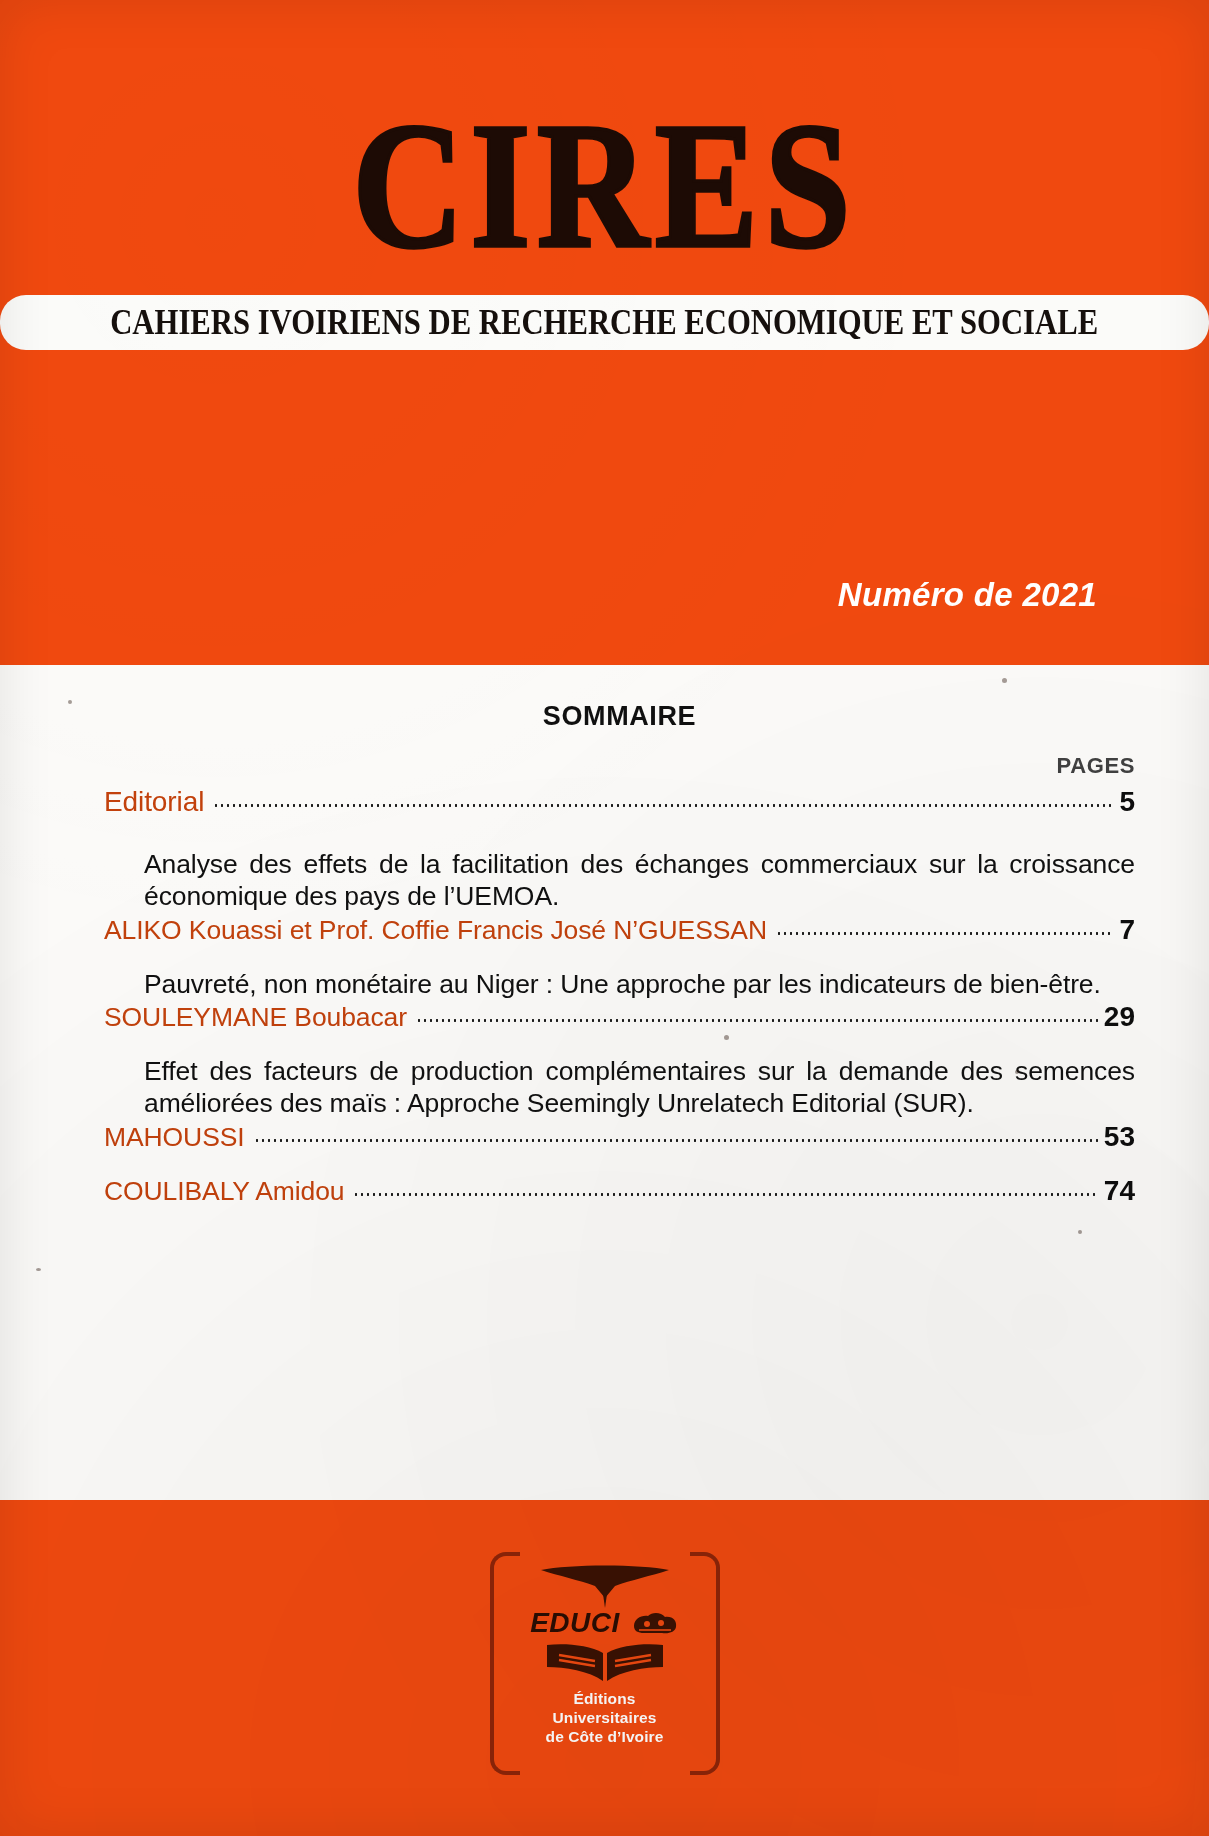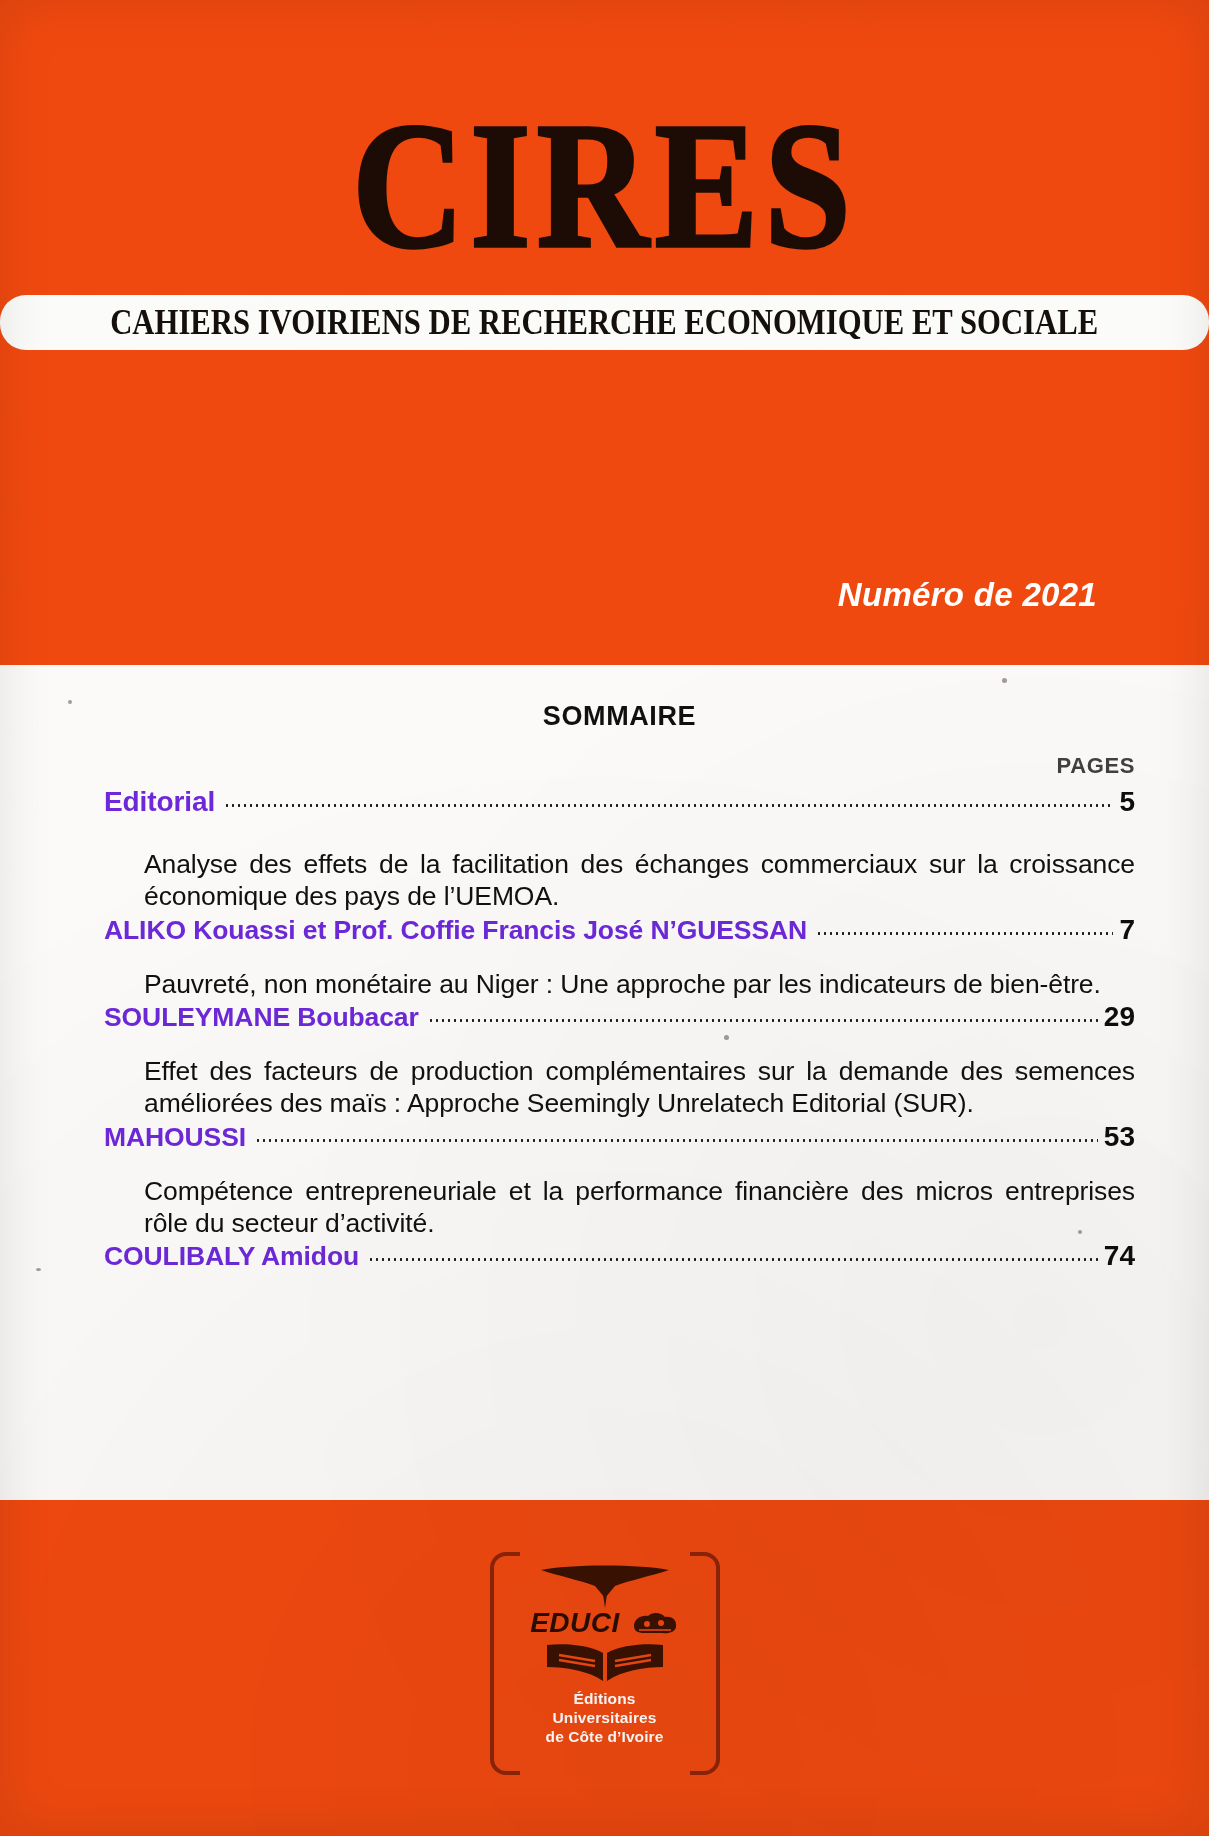"Editorial" .leader-row .label { color: #6d28d9 -> #c2410c; font-weight: bold -> normal }
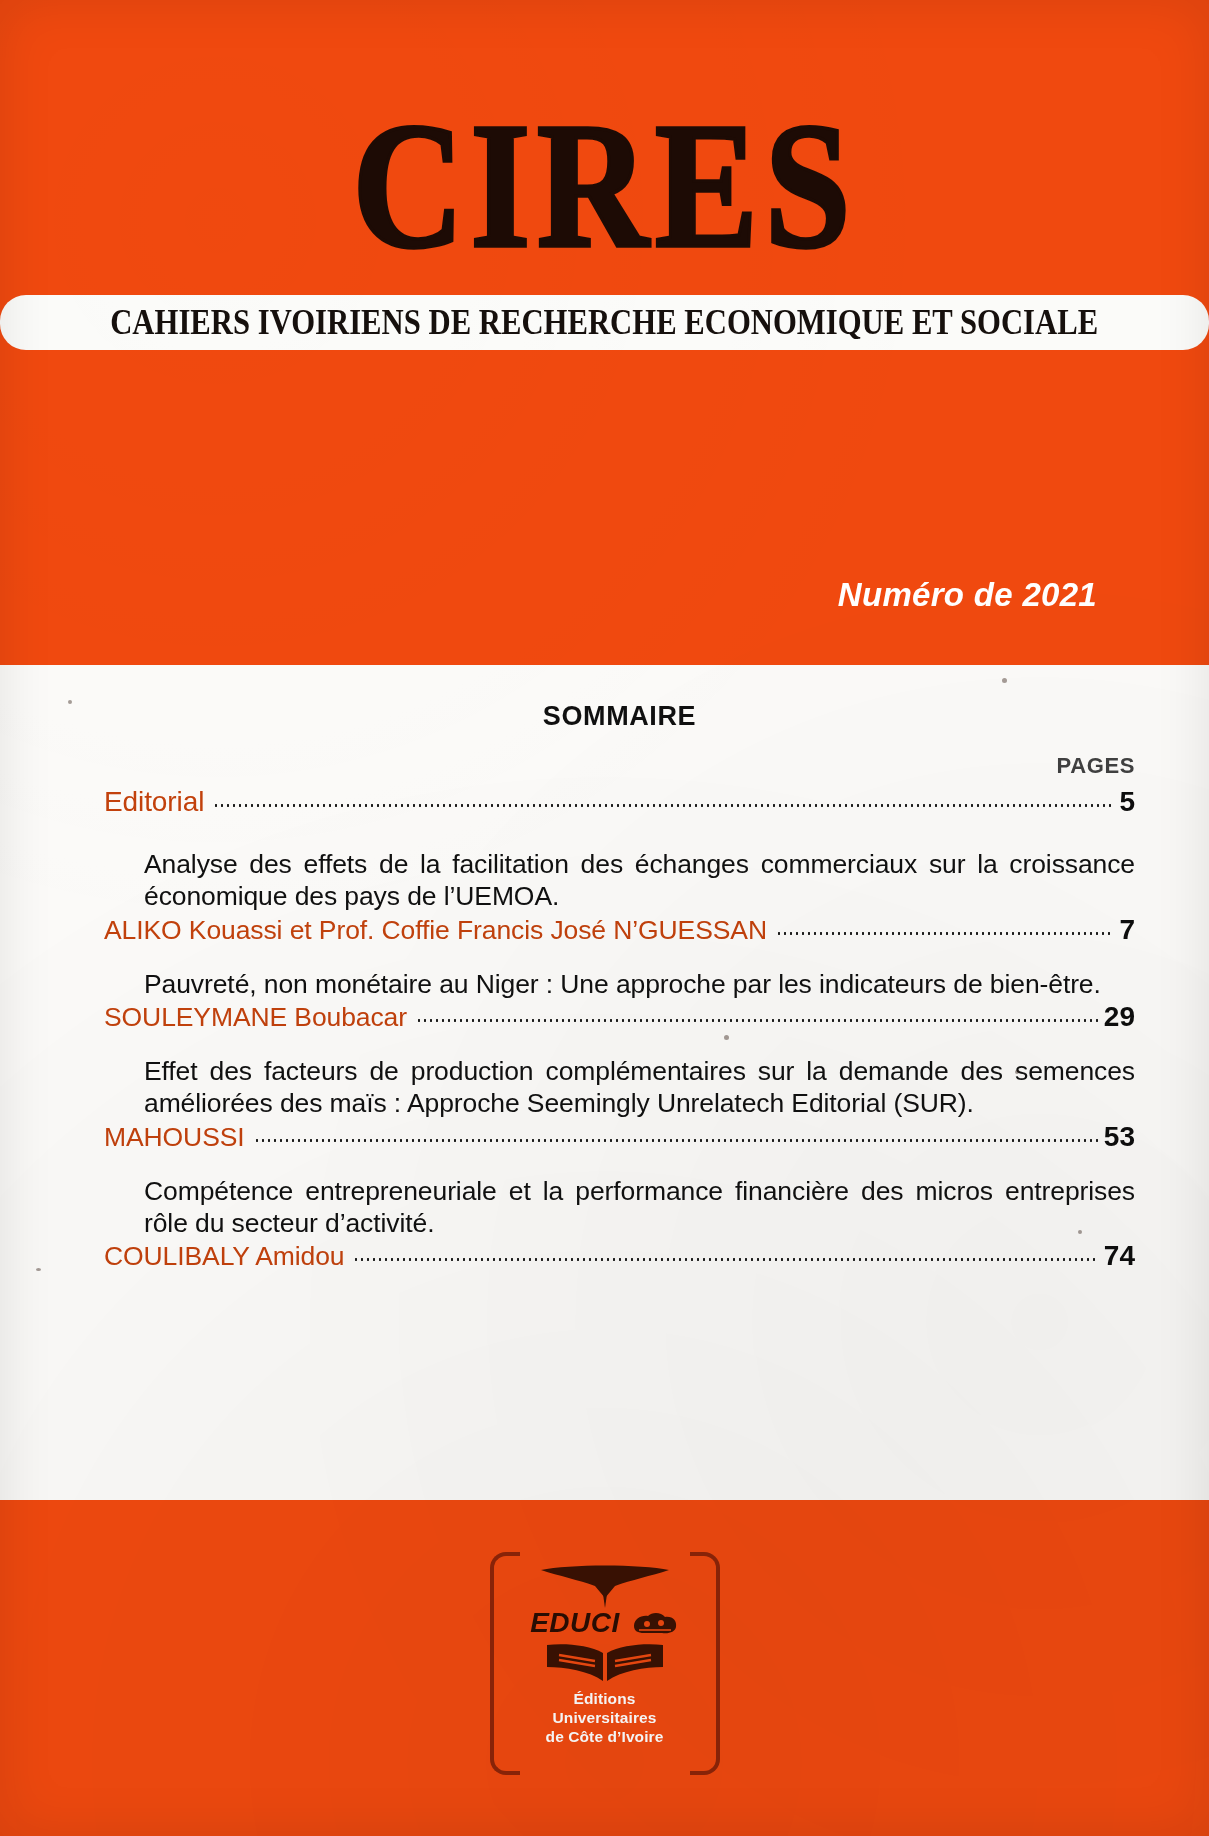"Compétence entrepreneuriale et la" div.desc { html: <div>Compétence entrepreneuriale et la performance financière des micros entreprises rôle du secteur d’activité.</div> -> none }
